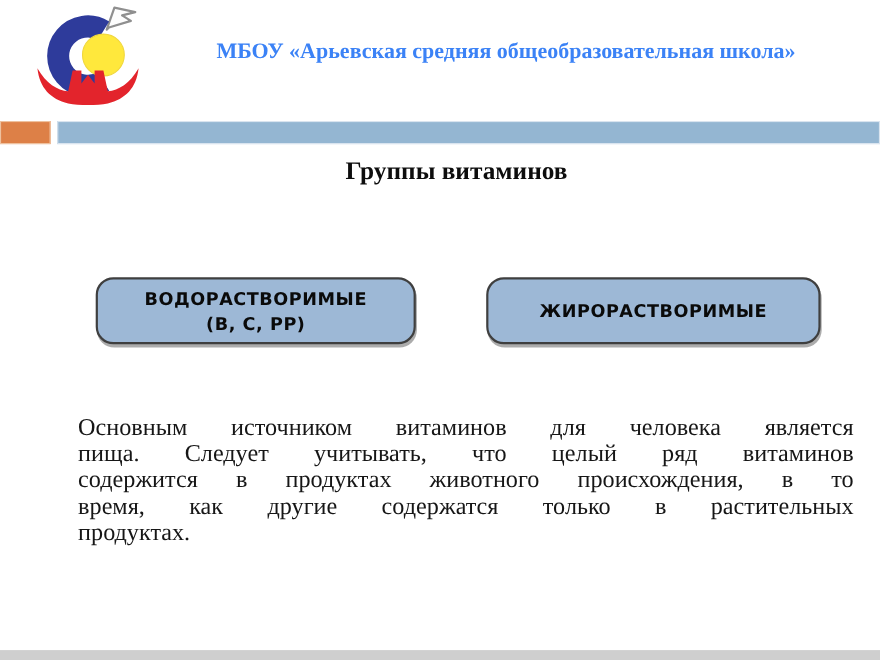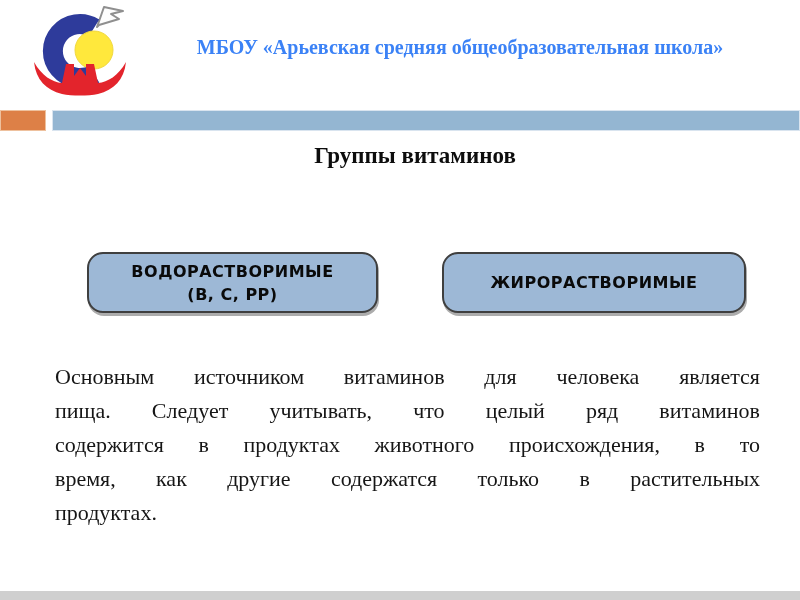"Основным источником витаминов для" .body-text { line-height: 34px -> 24px; margin: 0 -> 16px }
